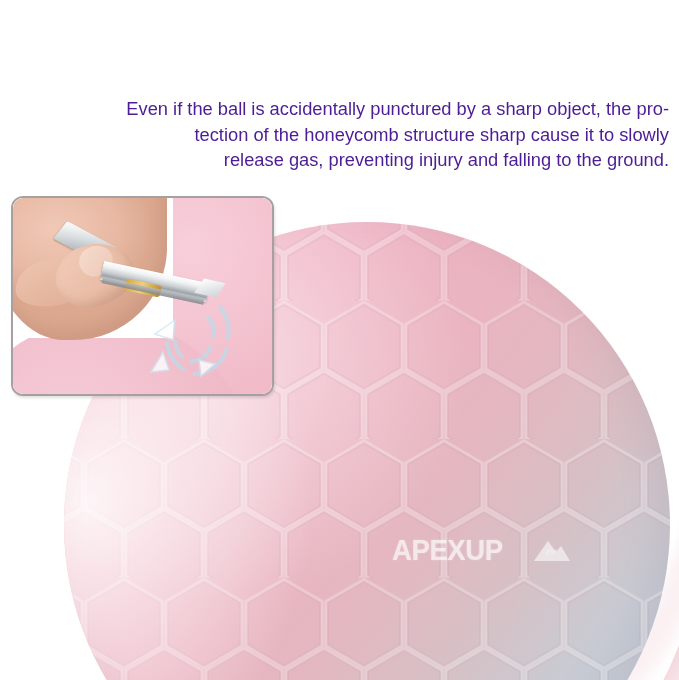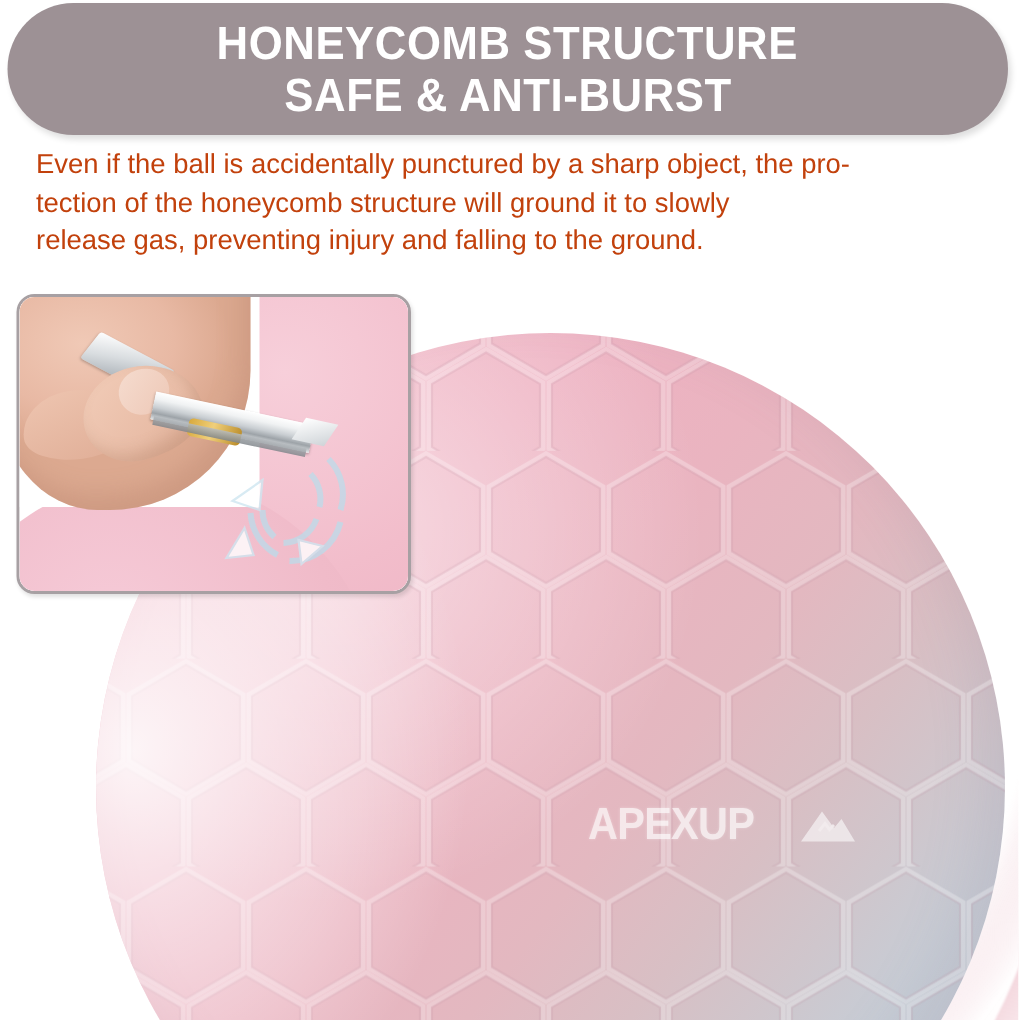"HONEYCOMB STRUCTURE" div.banner { html: <div> <div>HONEYCOMB STRUCTURE</div> <div>SAFE &amp; ANTI-BURST</div> </div> -> none }
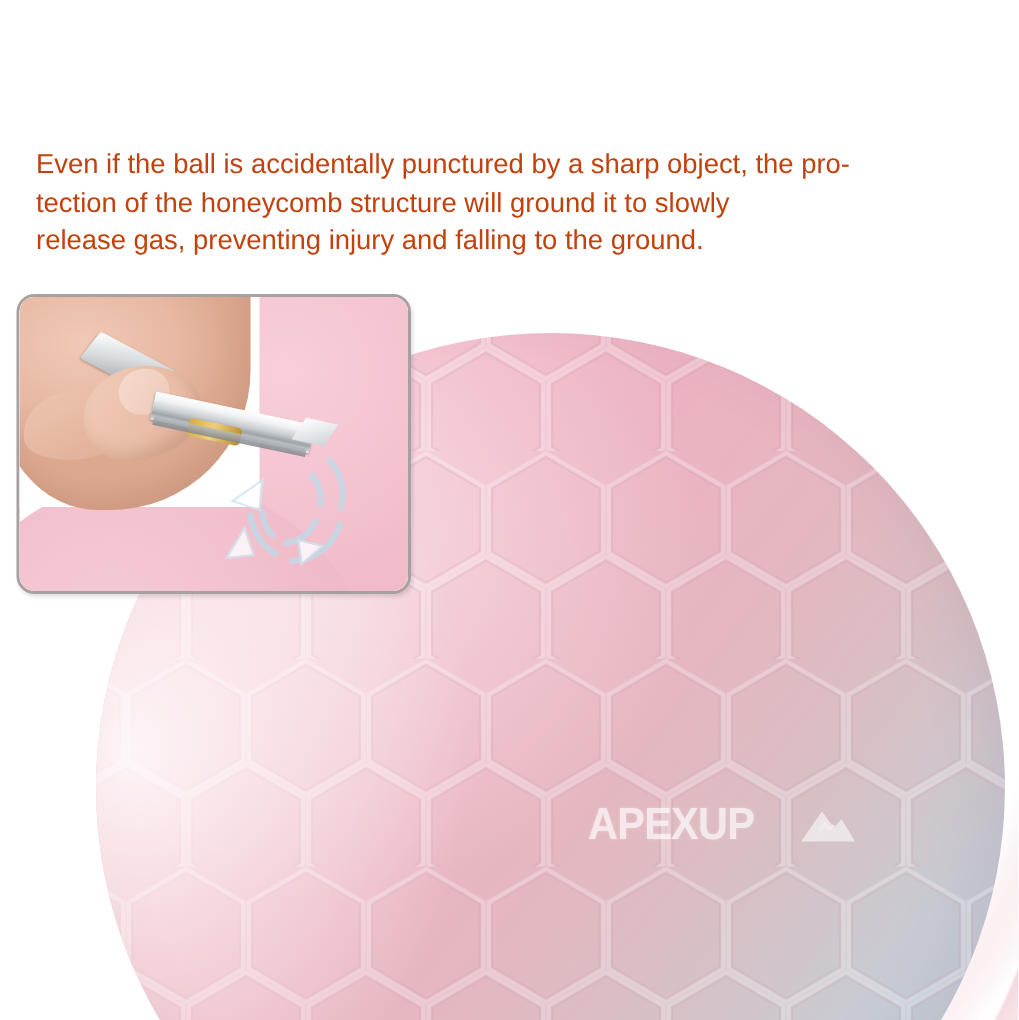"Even if the ball is" .desc { color: #c2410c -> #4c1d95; left: 24px -> 34px; text-align: left -> right }
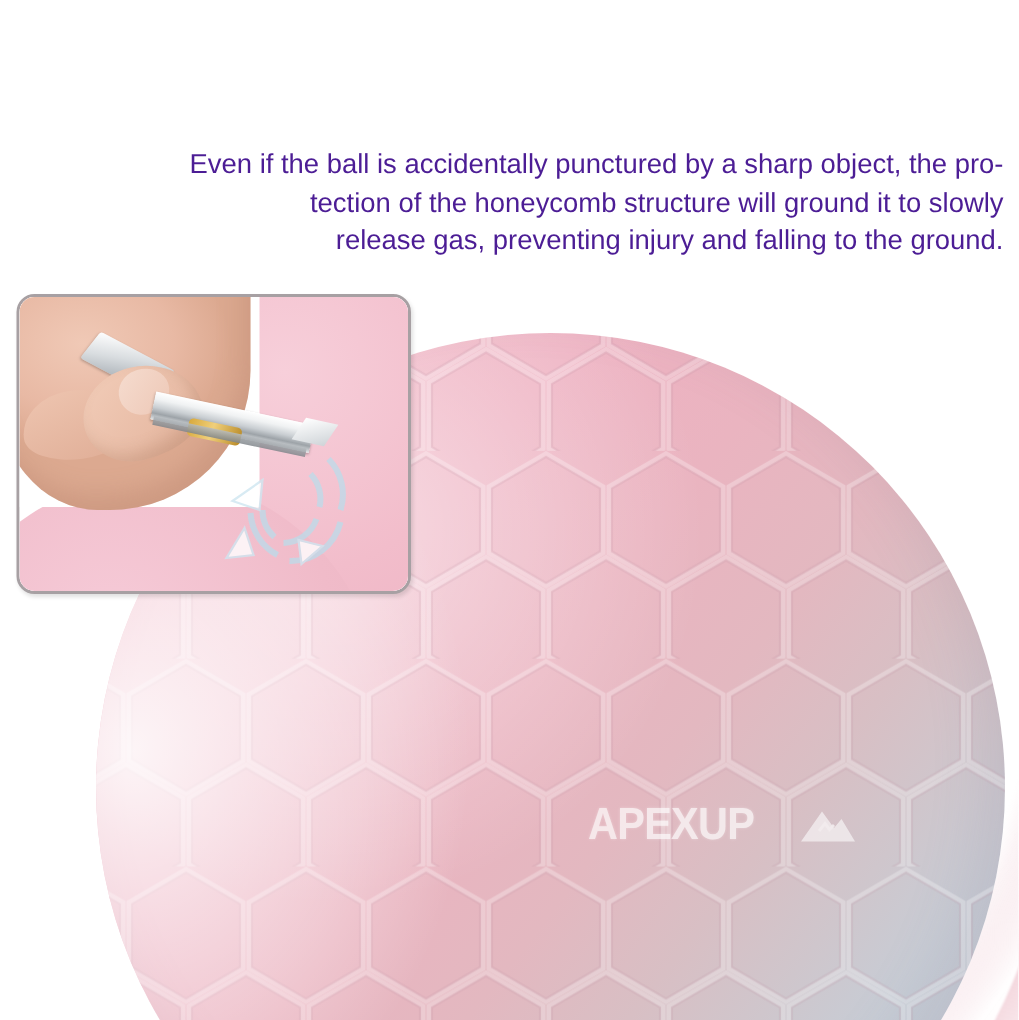"tection of the honeycomb structure" span.l { text: will ground -> sharp cause }
